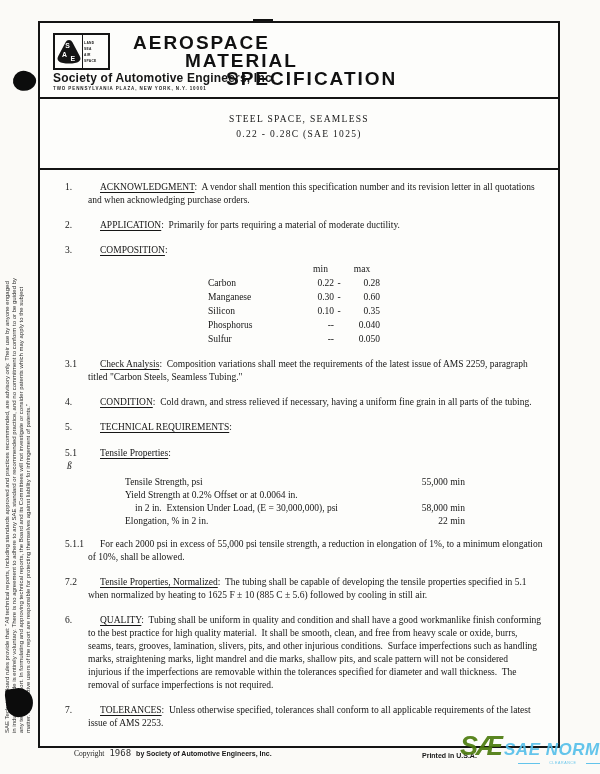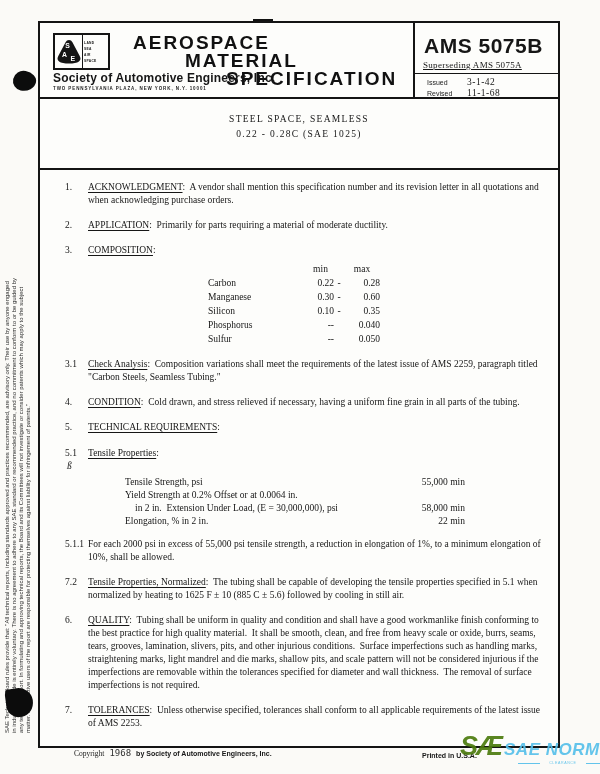"AMS 5075B" div.ams-box { html: <div> <div>AMS 5075B</div> <div>Superseding AMS 5075A</div> <div> <div> <span>Issued</span> <span>3-1-42</span> </div> <div> <span>Revised</span> <span>11-1-68</span> </div> </div> </div> -> none }
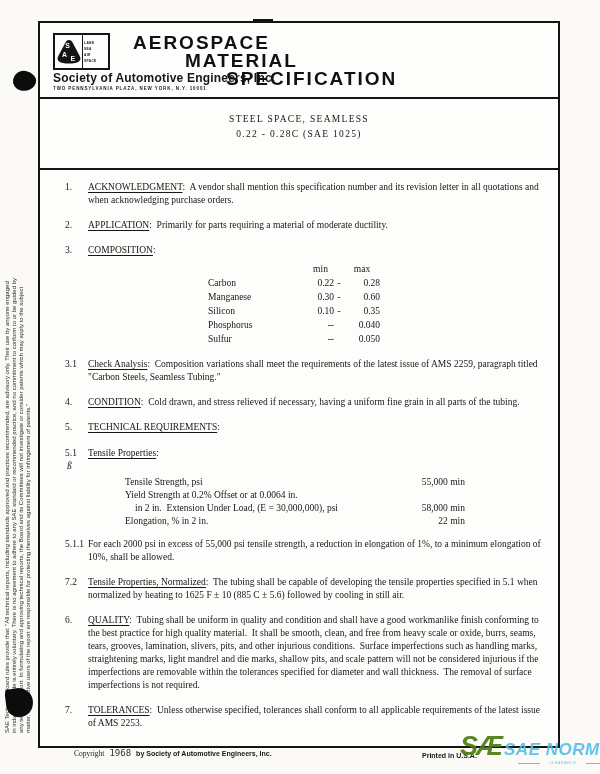"ACKNOWLEDGMENT" .sec-head { margin-left: none -> 12px }
